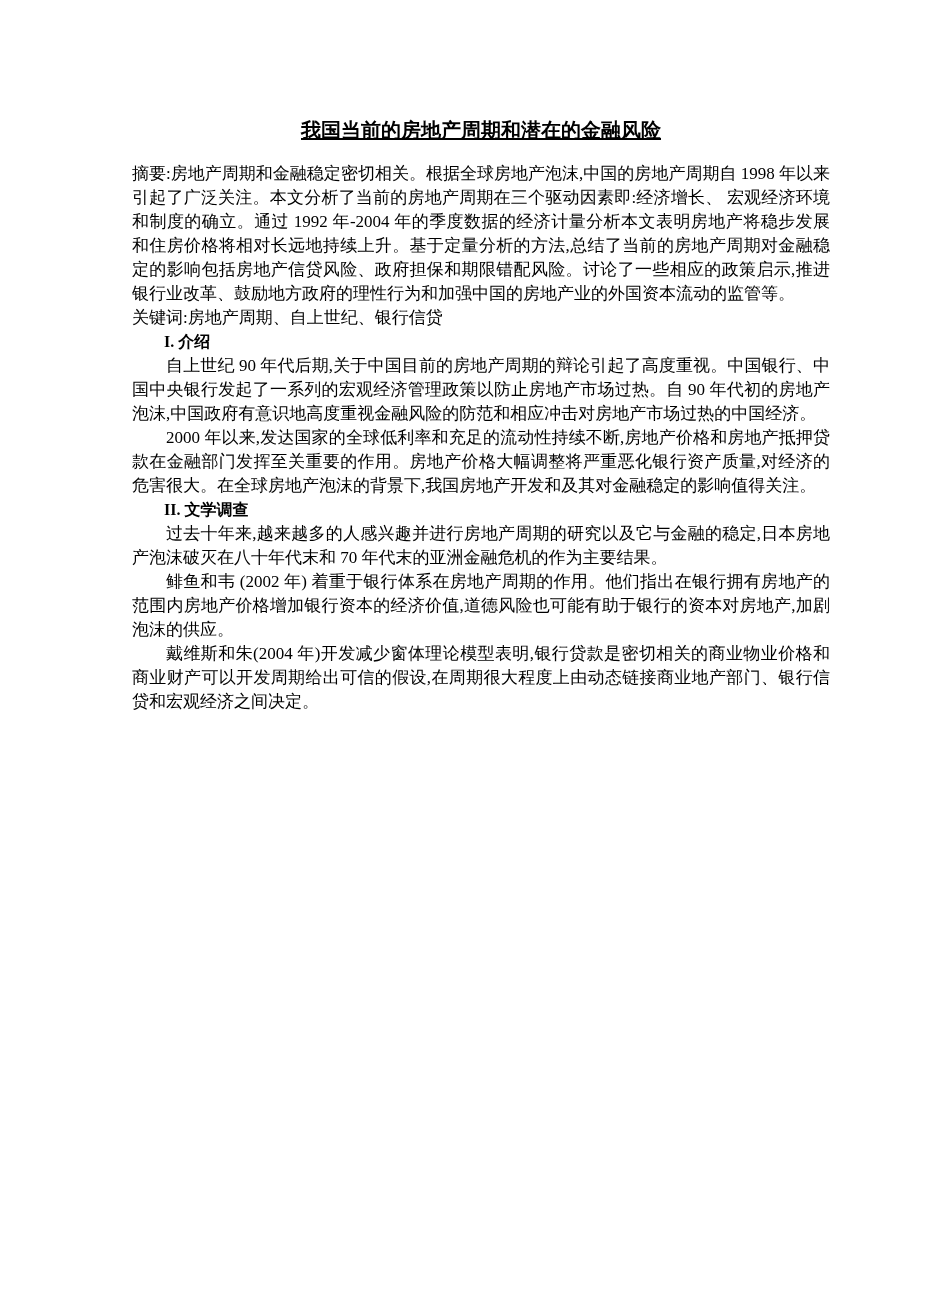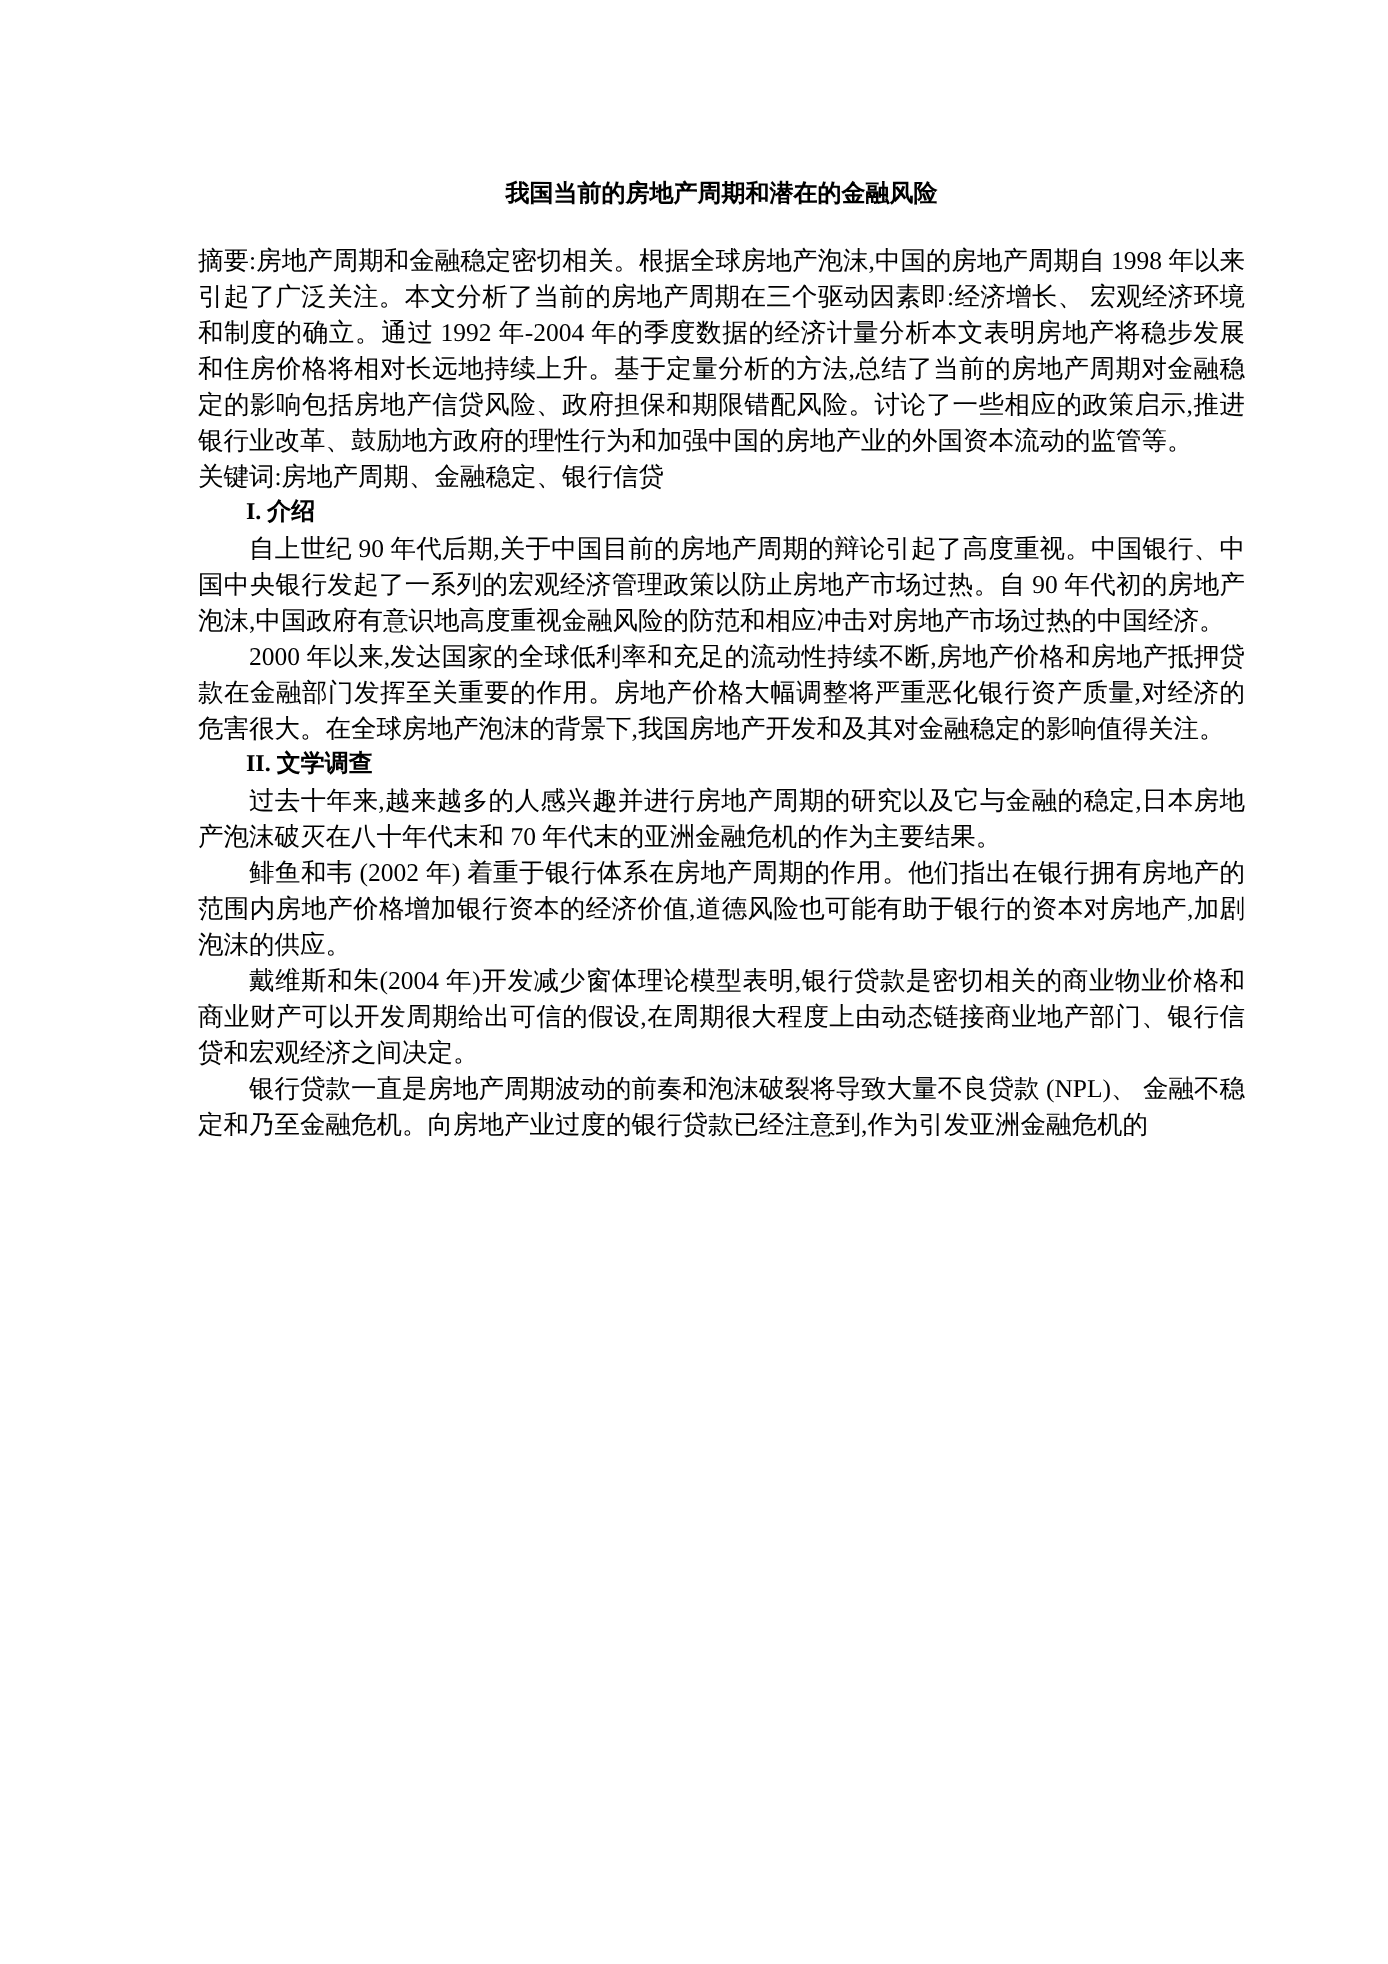"我国当前的房地产周期和潜在的金融风险" .doc-title { font-size: 16px -> 20px; text-decoration: none -> underline }
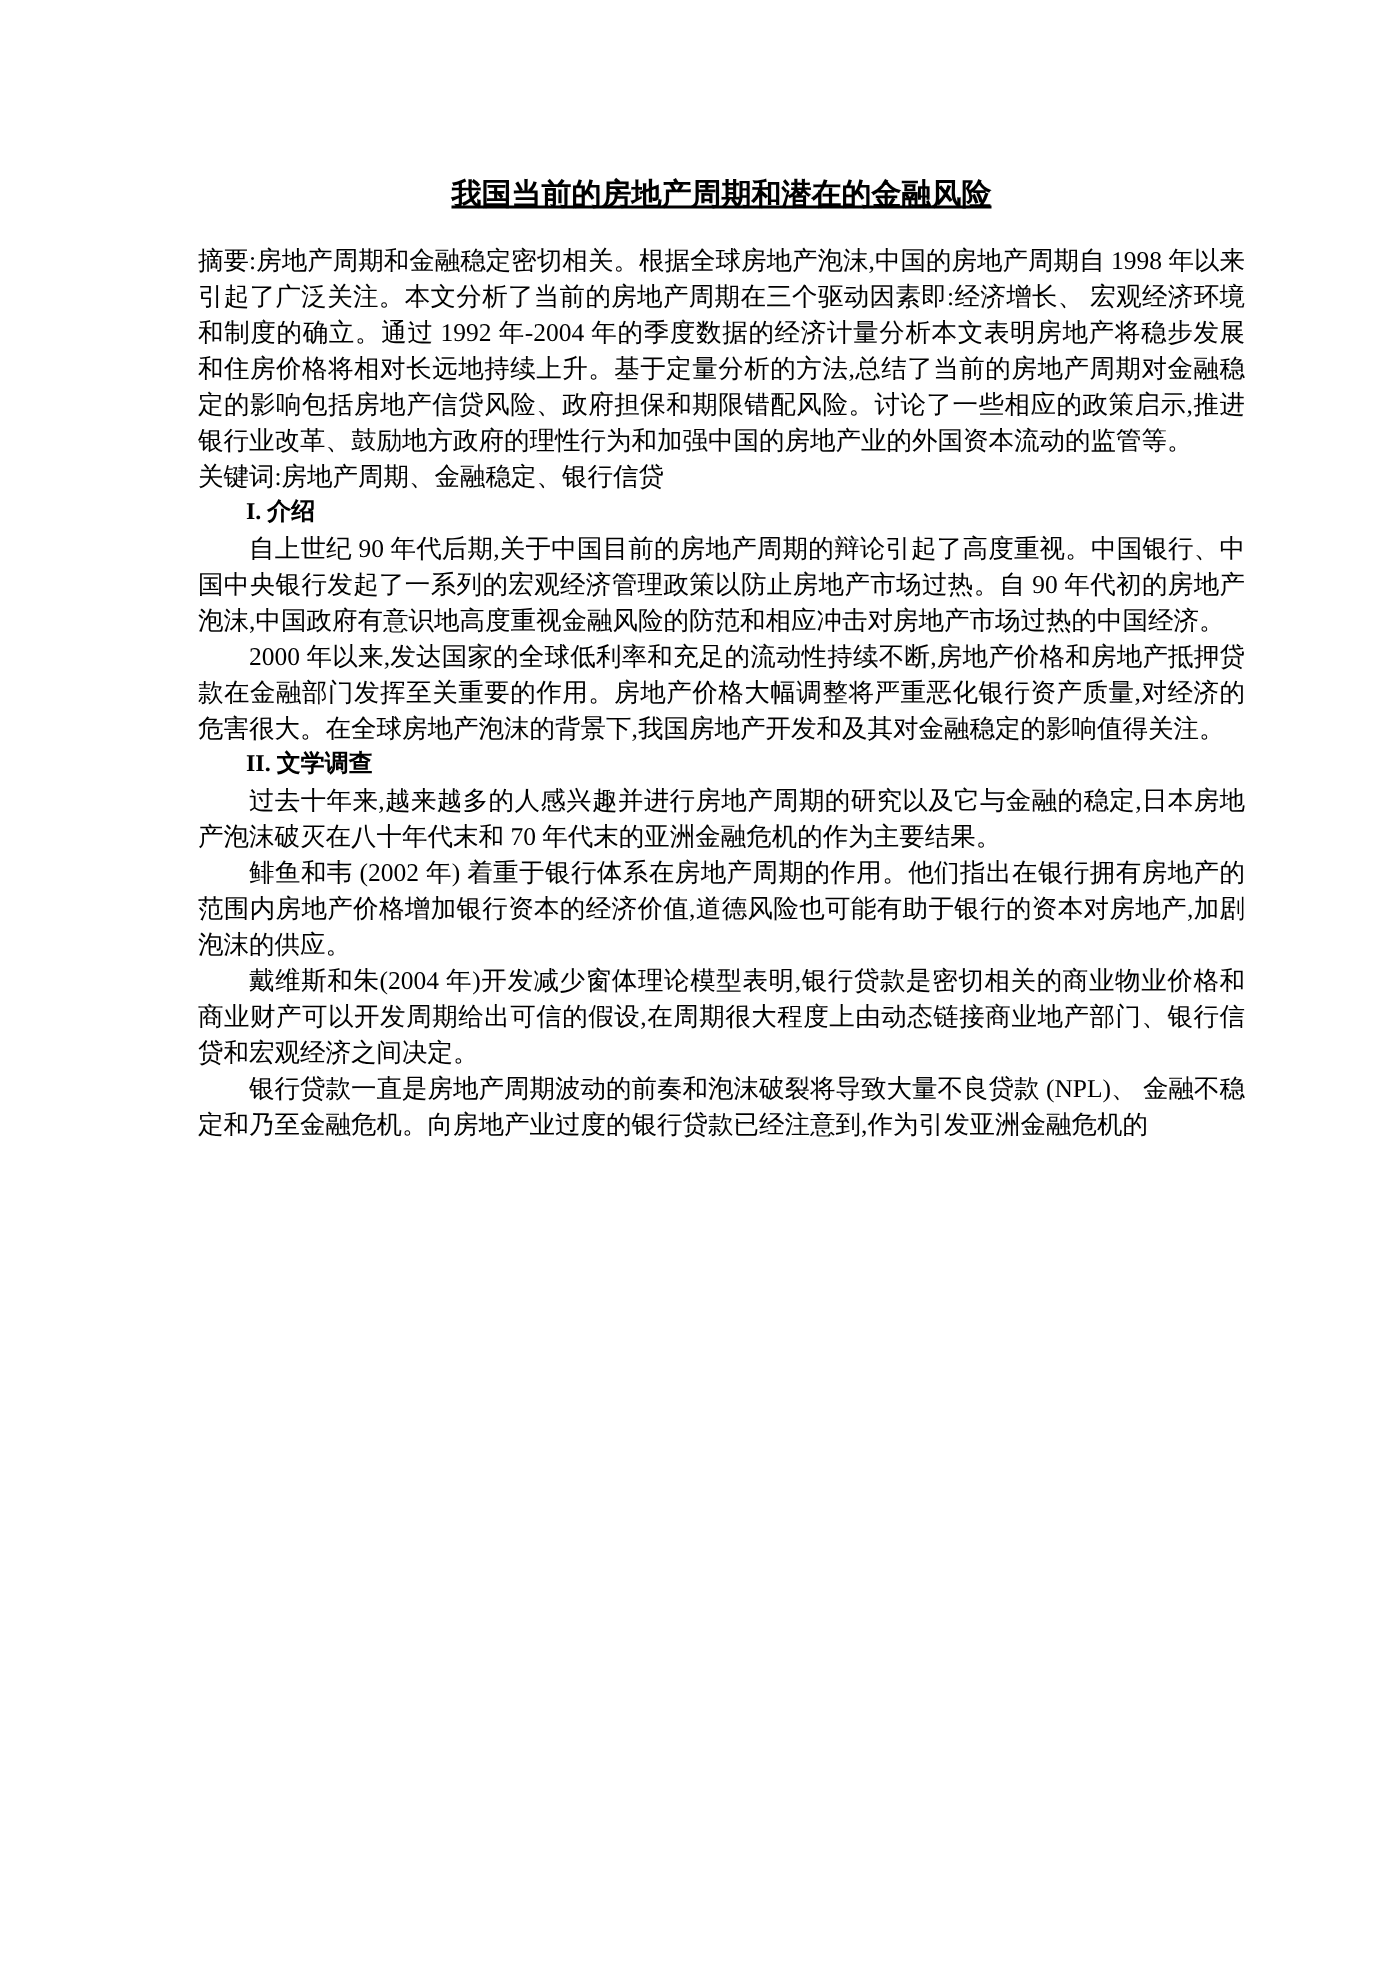"关键词:房地产周期、金融稳定、银行信贷" p.para { text: 金融稳定 -> 自上世纪 }
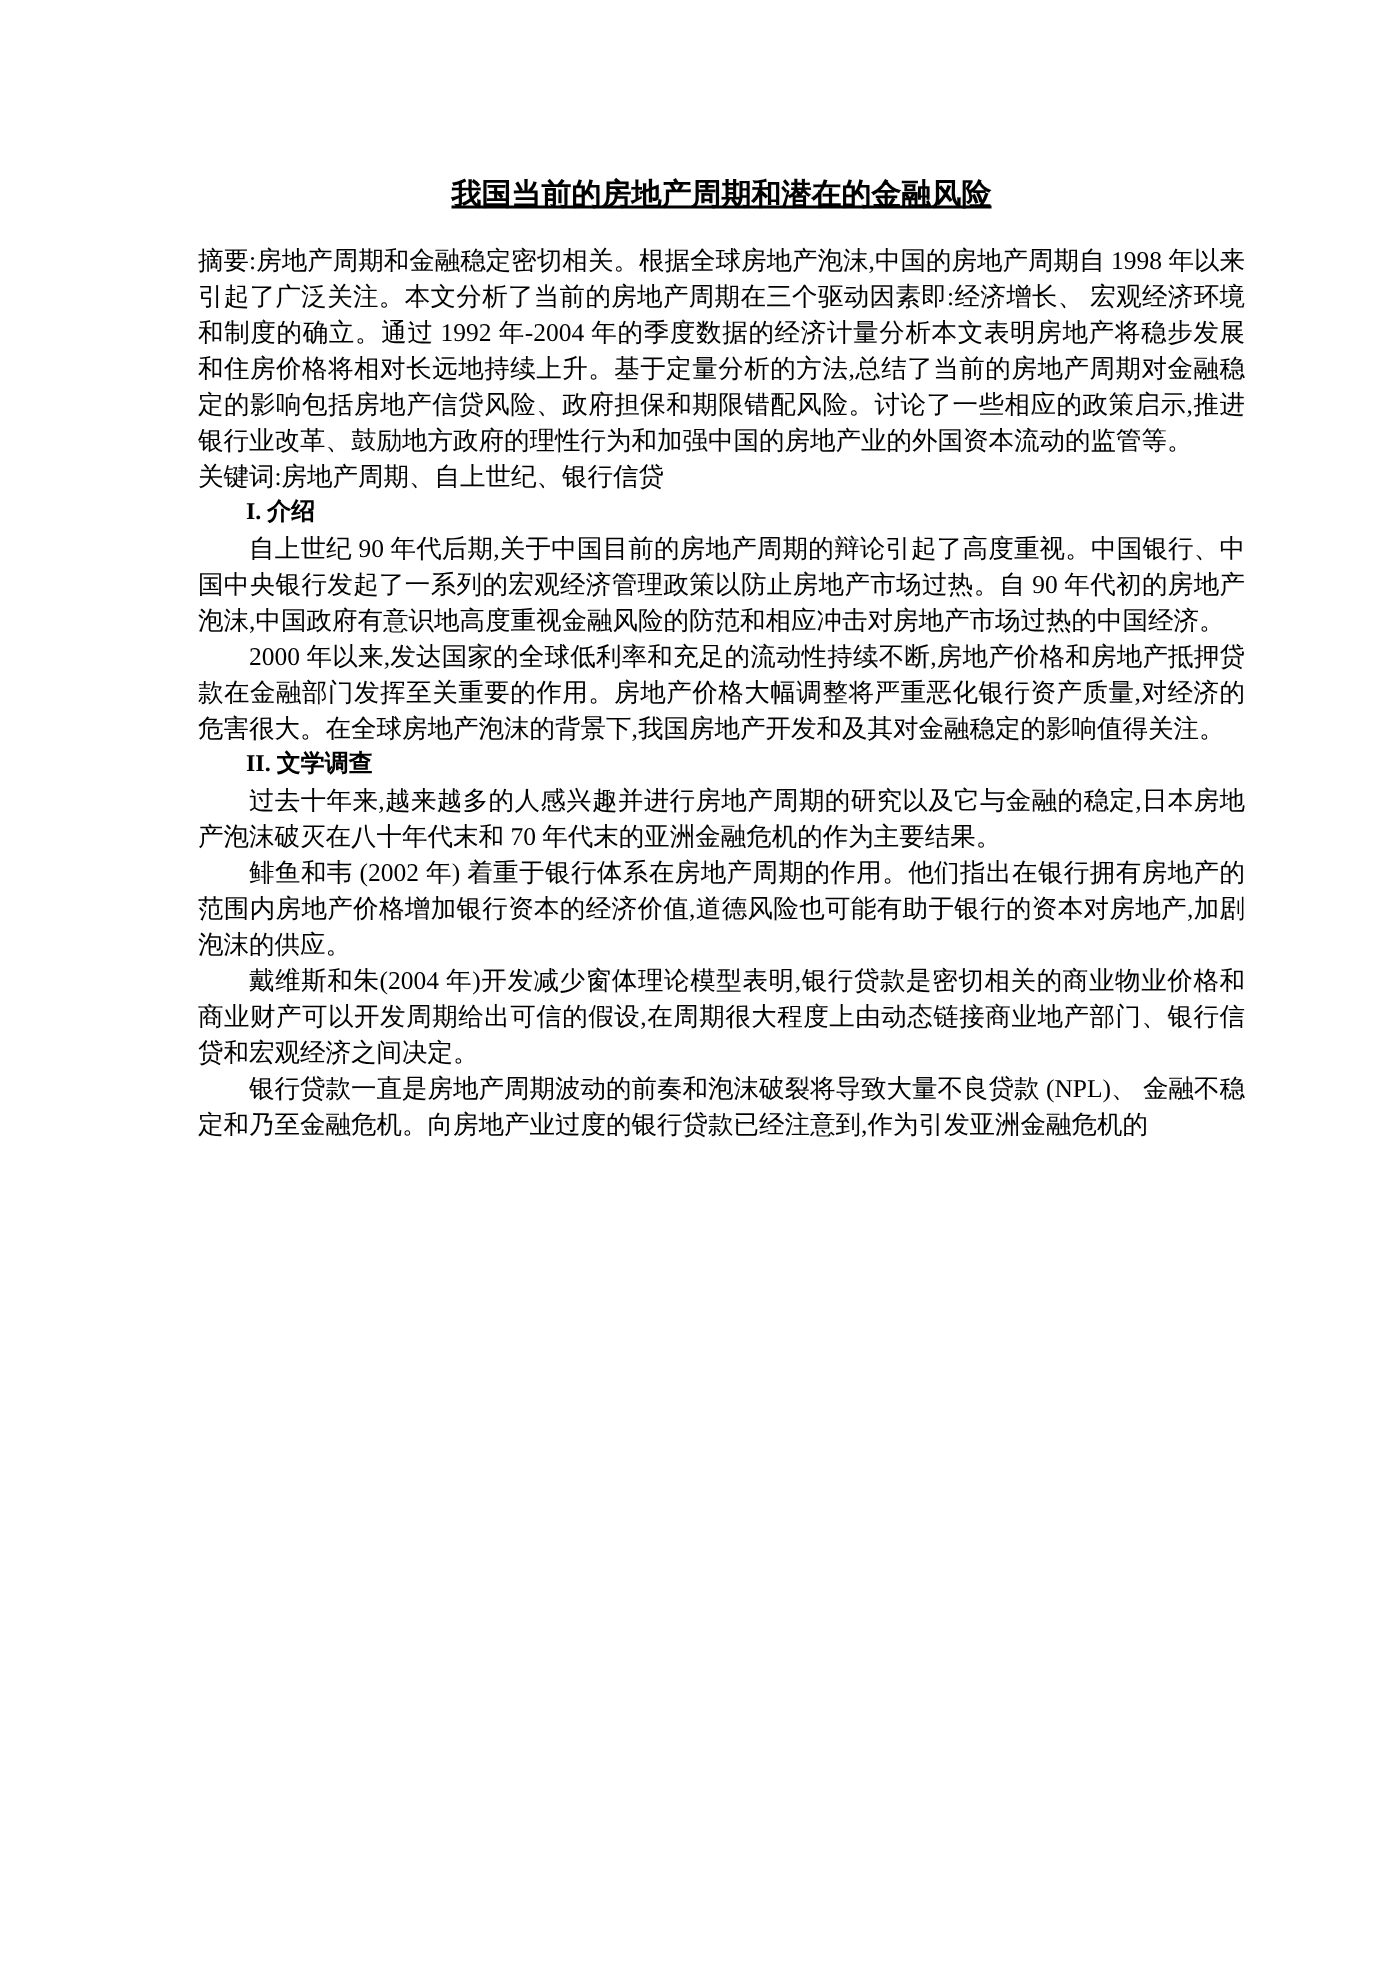"银行贷款一直是房地产周期波动的前奏和泡沫破裂将导致大量不良贷款 (NPL)、" p.para { html: <p>银行贷款一直是房地产周期波动的前奏和泡沫破裂将导致大量不良贷款 (NPL)、 金融不稳定和乃至金融危机。向房地产业过度的银行贷款已经注意到,作为引发亚洲金融危机的</p> -> none }
